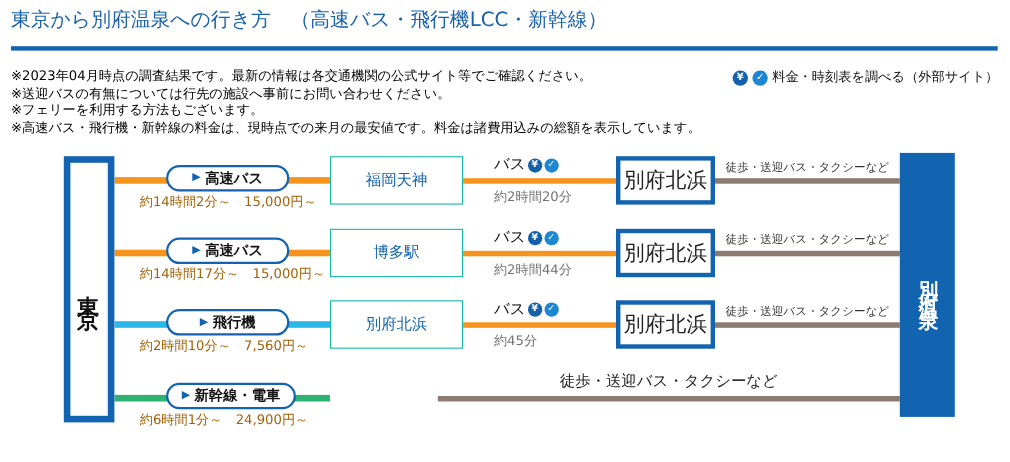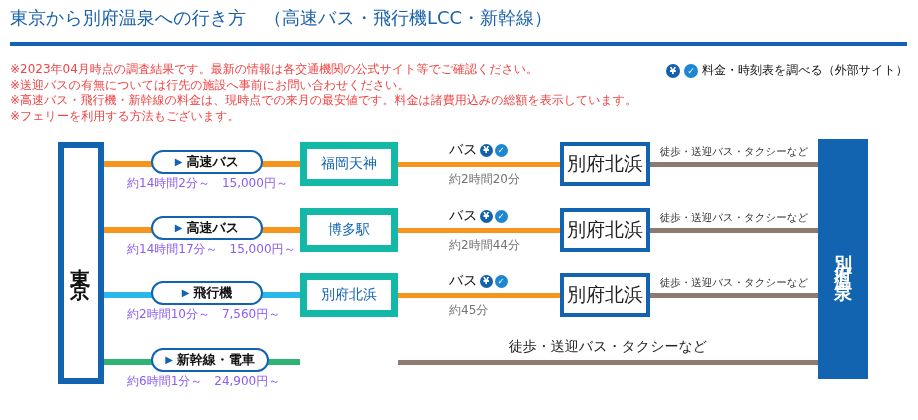"※2023年04月時点の調査結果です。最新の情報は各交通機関の公式サイト等でご確" .notes { color: #ef4444 -> #000000 }
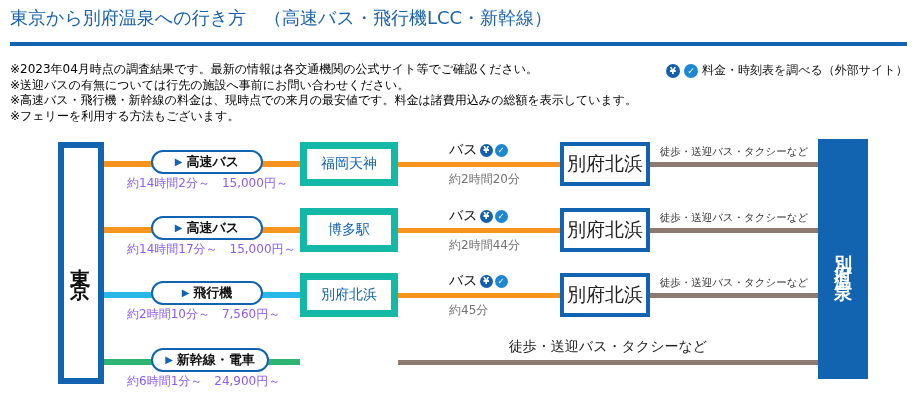"※高速バス・飛行機・新幹線の料金は、現時点での来月の最安値です。料金は諸費用込み" div.note-line { order: before "※フェリーを利用する方法もございます。" -> after "※フェリーを利用する方法もございます。" }
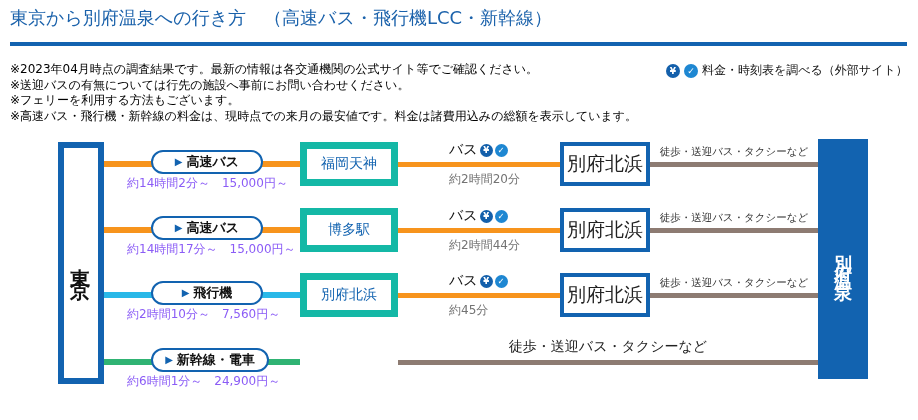"福岡天神" .station { border: 7px solid #14b8a6 -> 1px solid #14b8a6; width: 98px -> 121px }
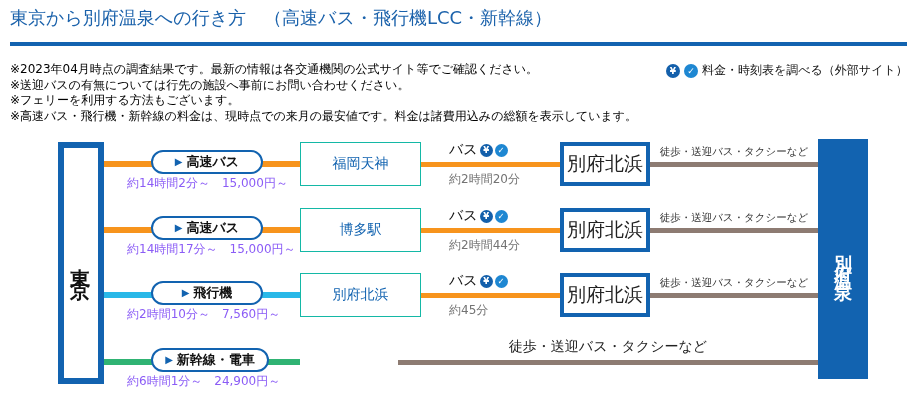"約14時間2分～ 15,000円～" .leg1-detail { color: #8b5cf6 -> #a16207 }
